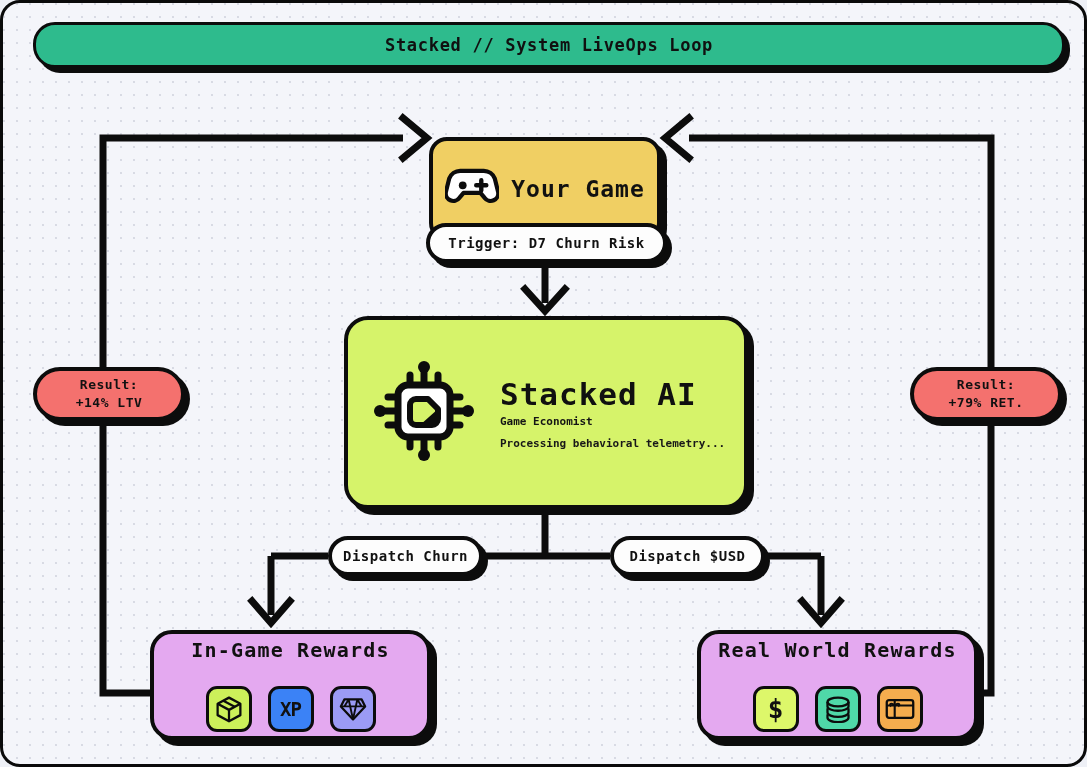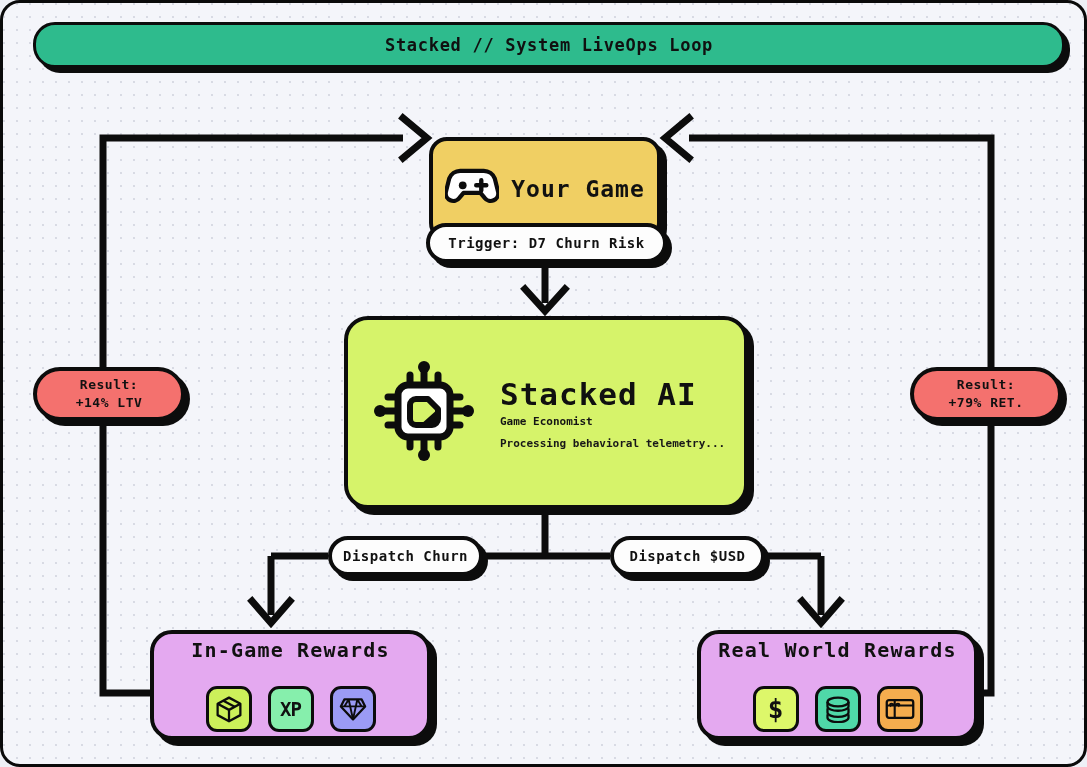"XP" span.tile { background: #86efac -> #3b82f6 }
